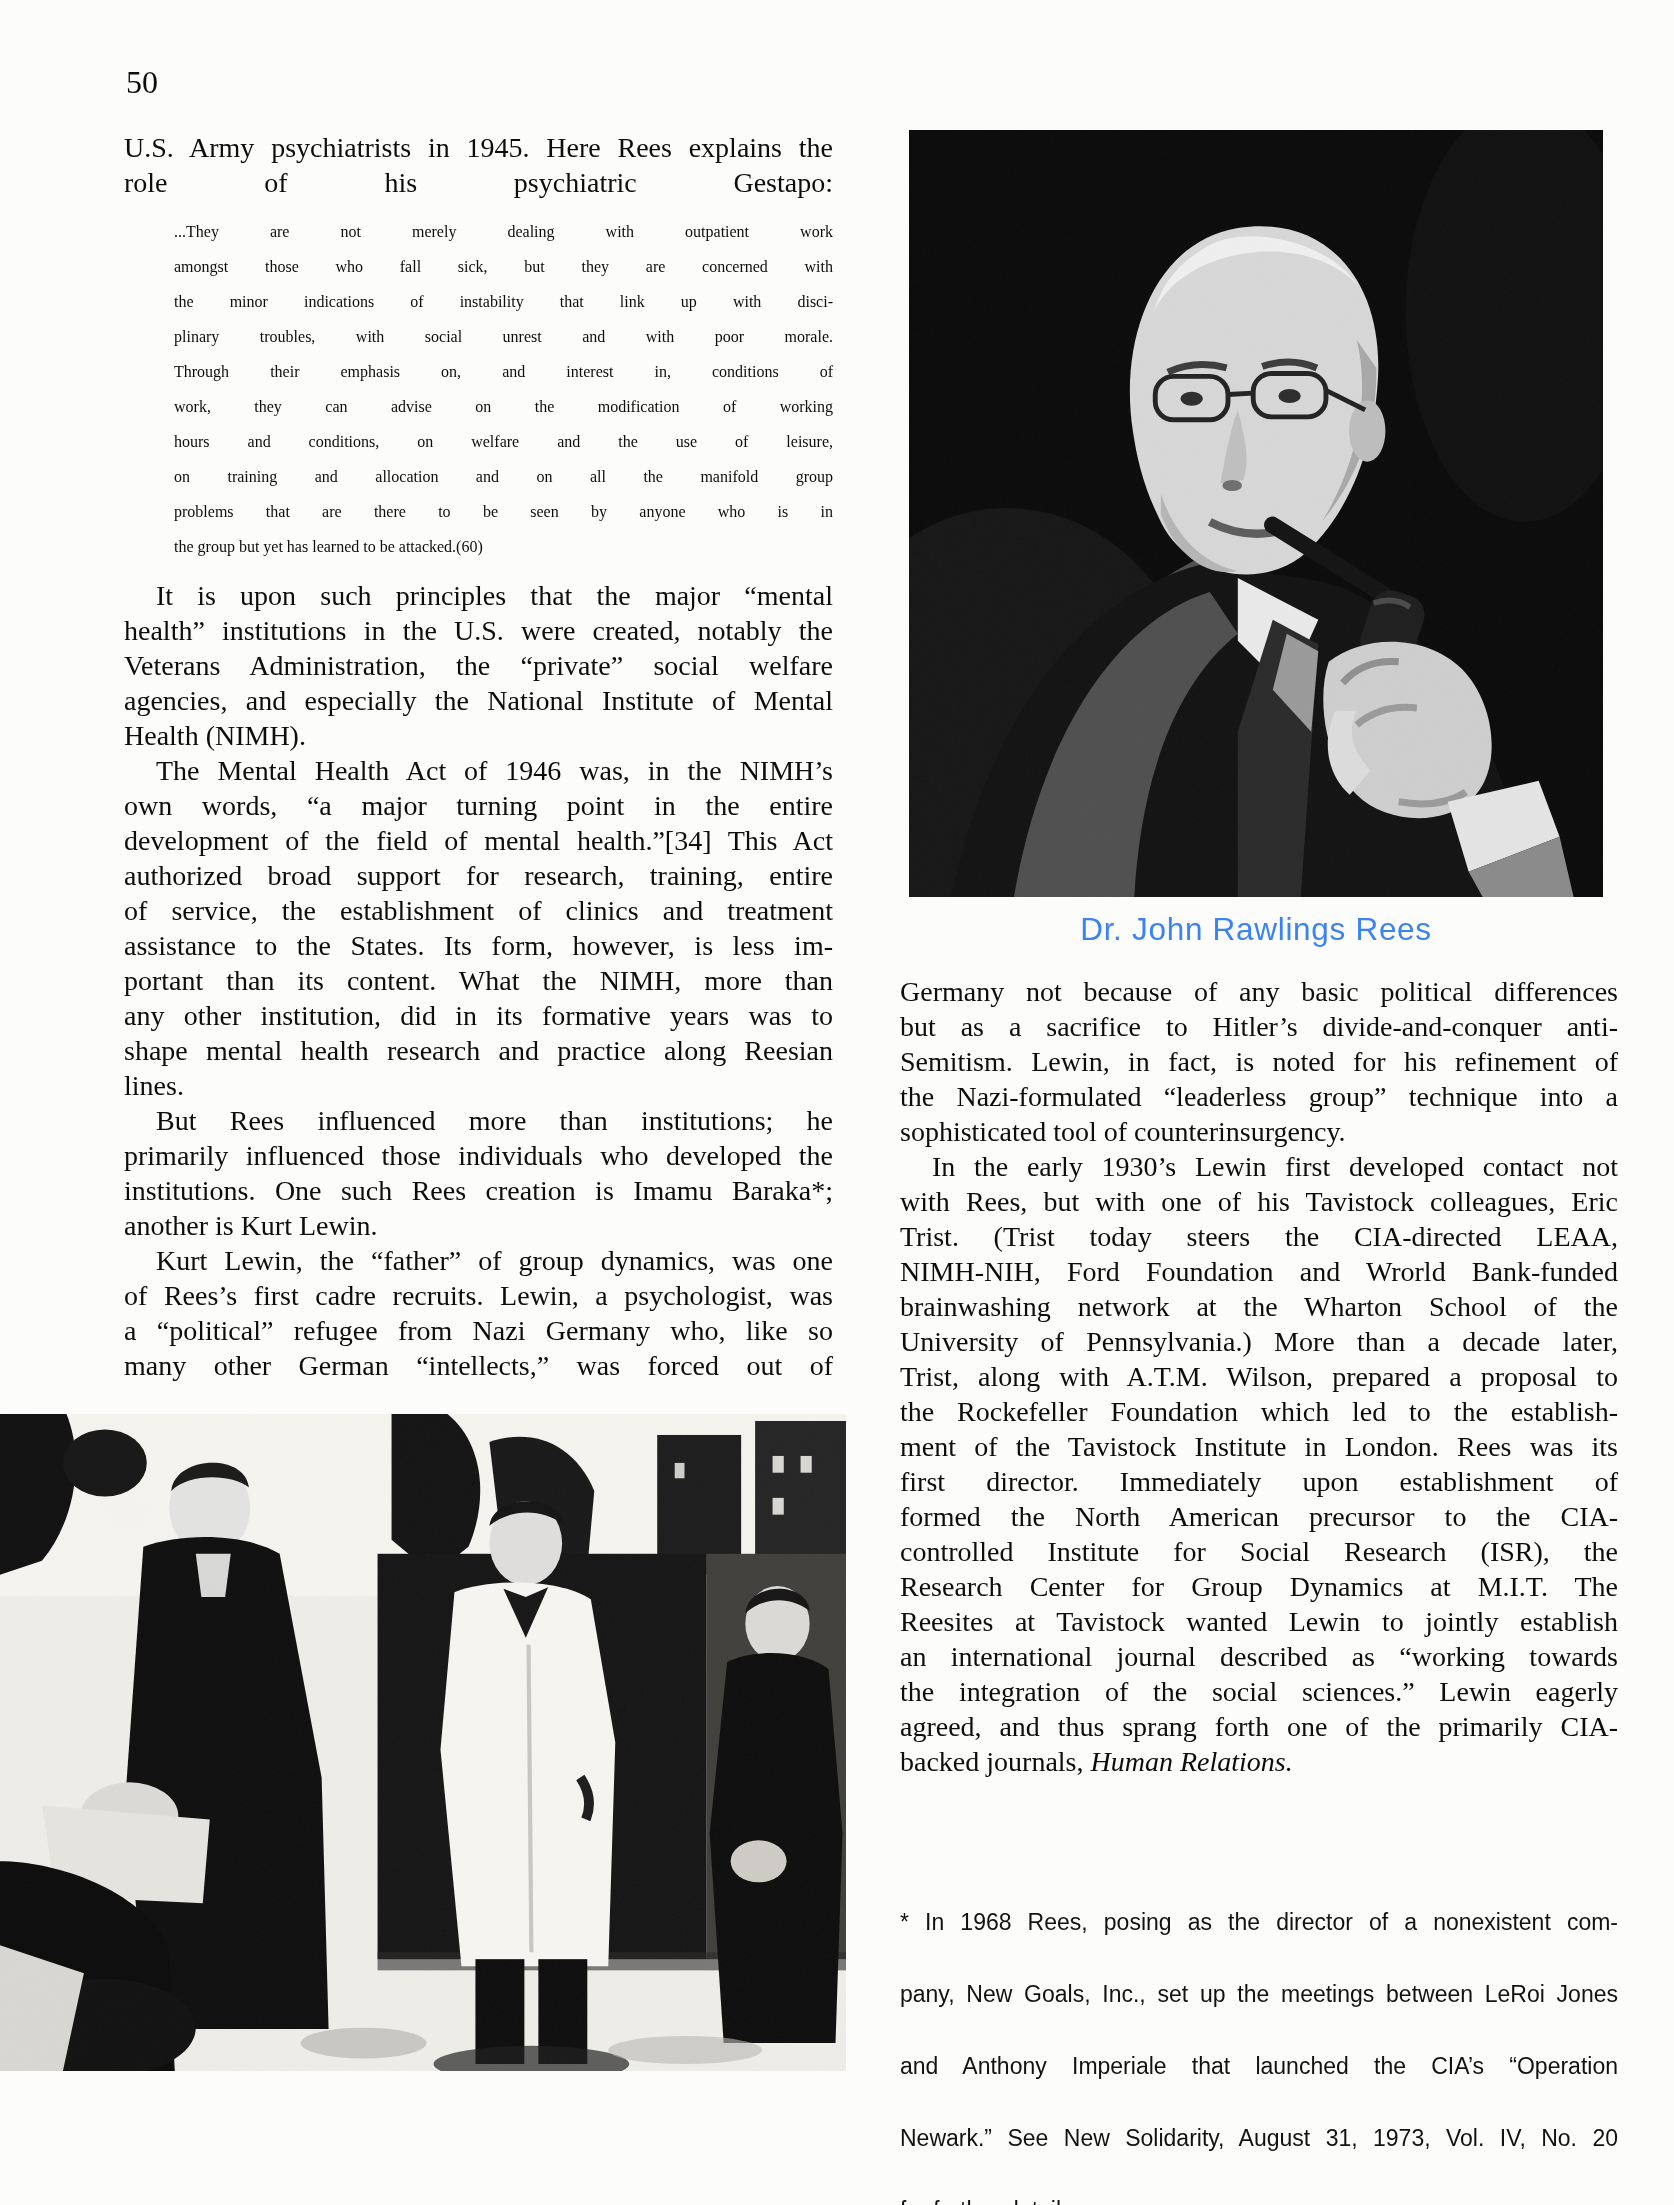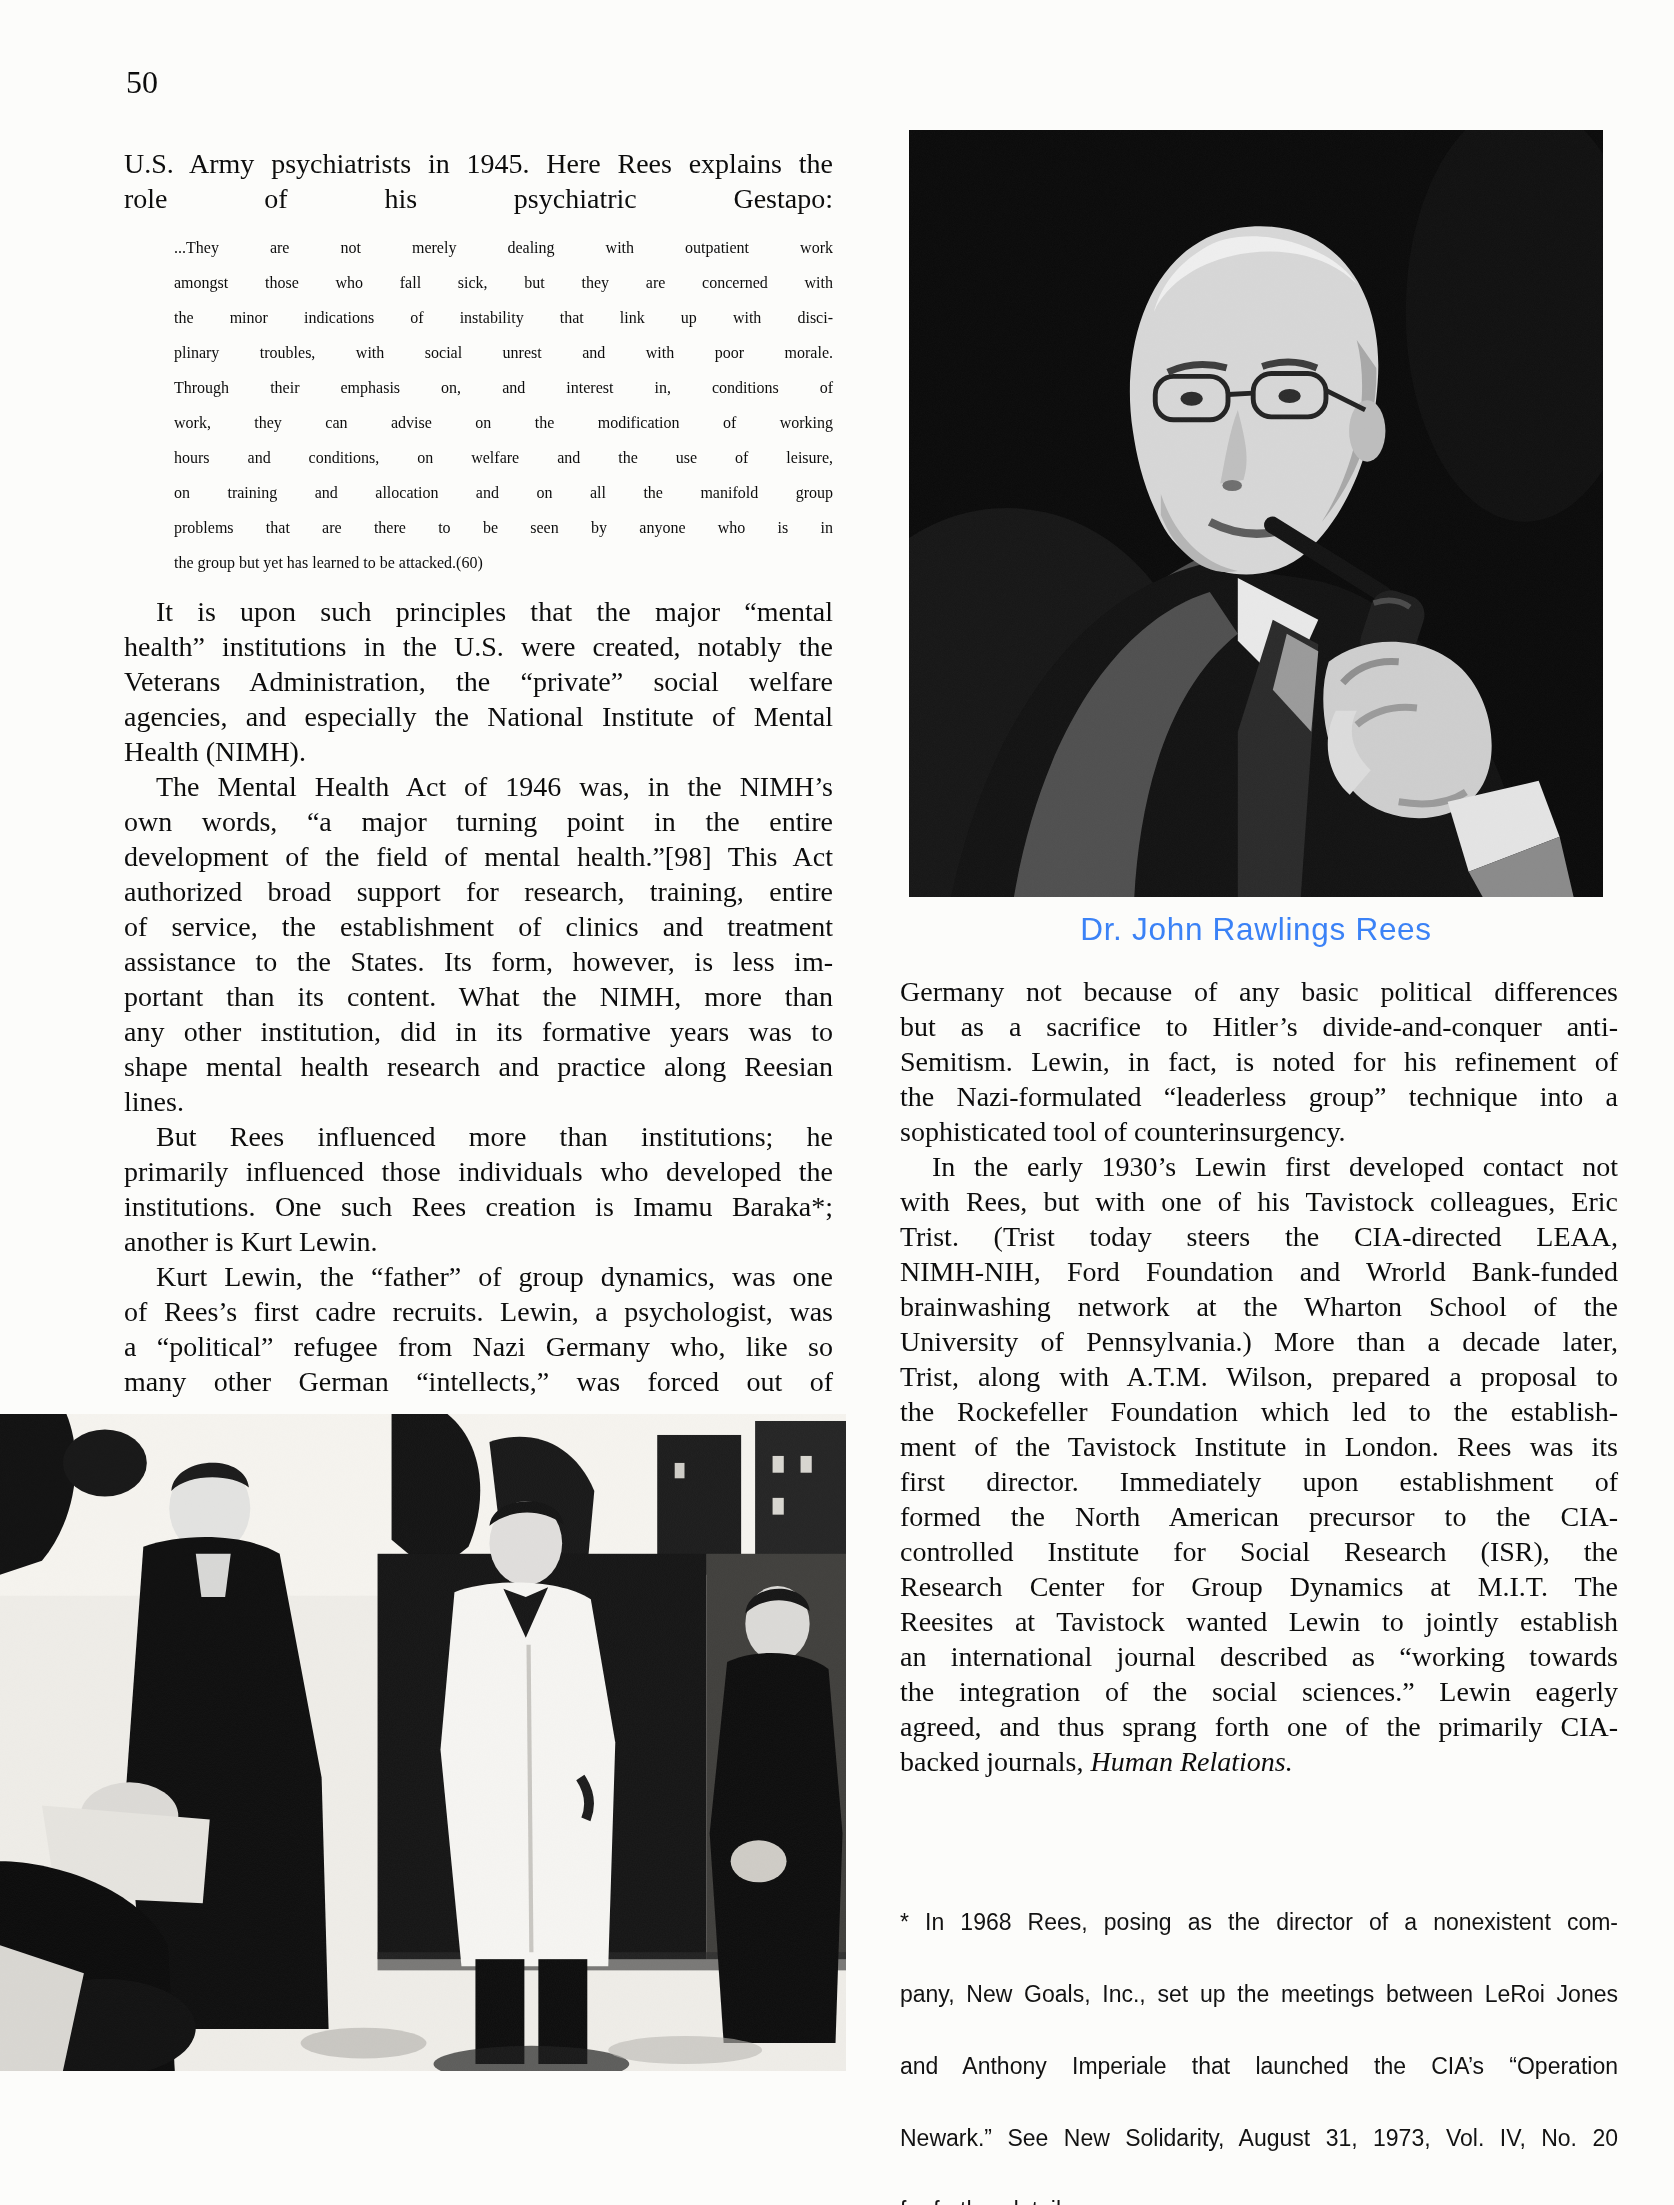"U.S. Army psychiatrists in 1945." .col-left { margin-top: 16px -> none }
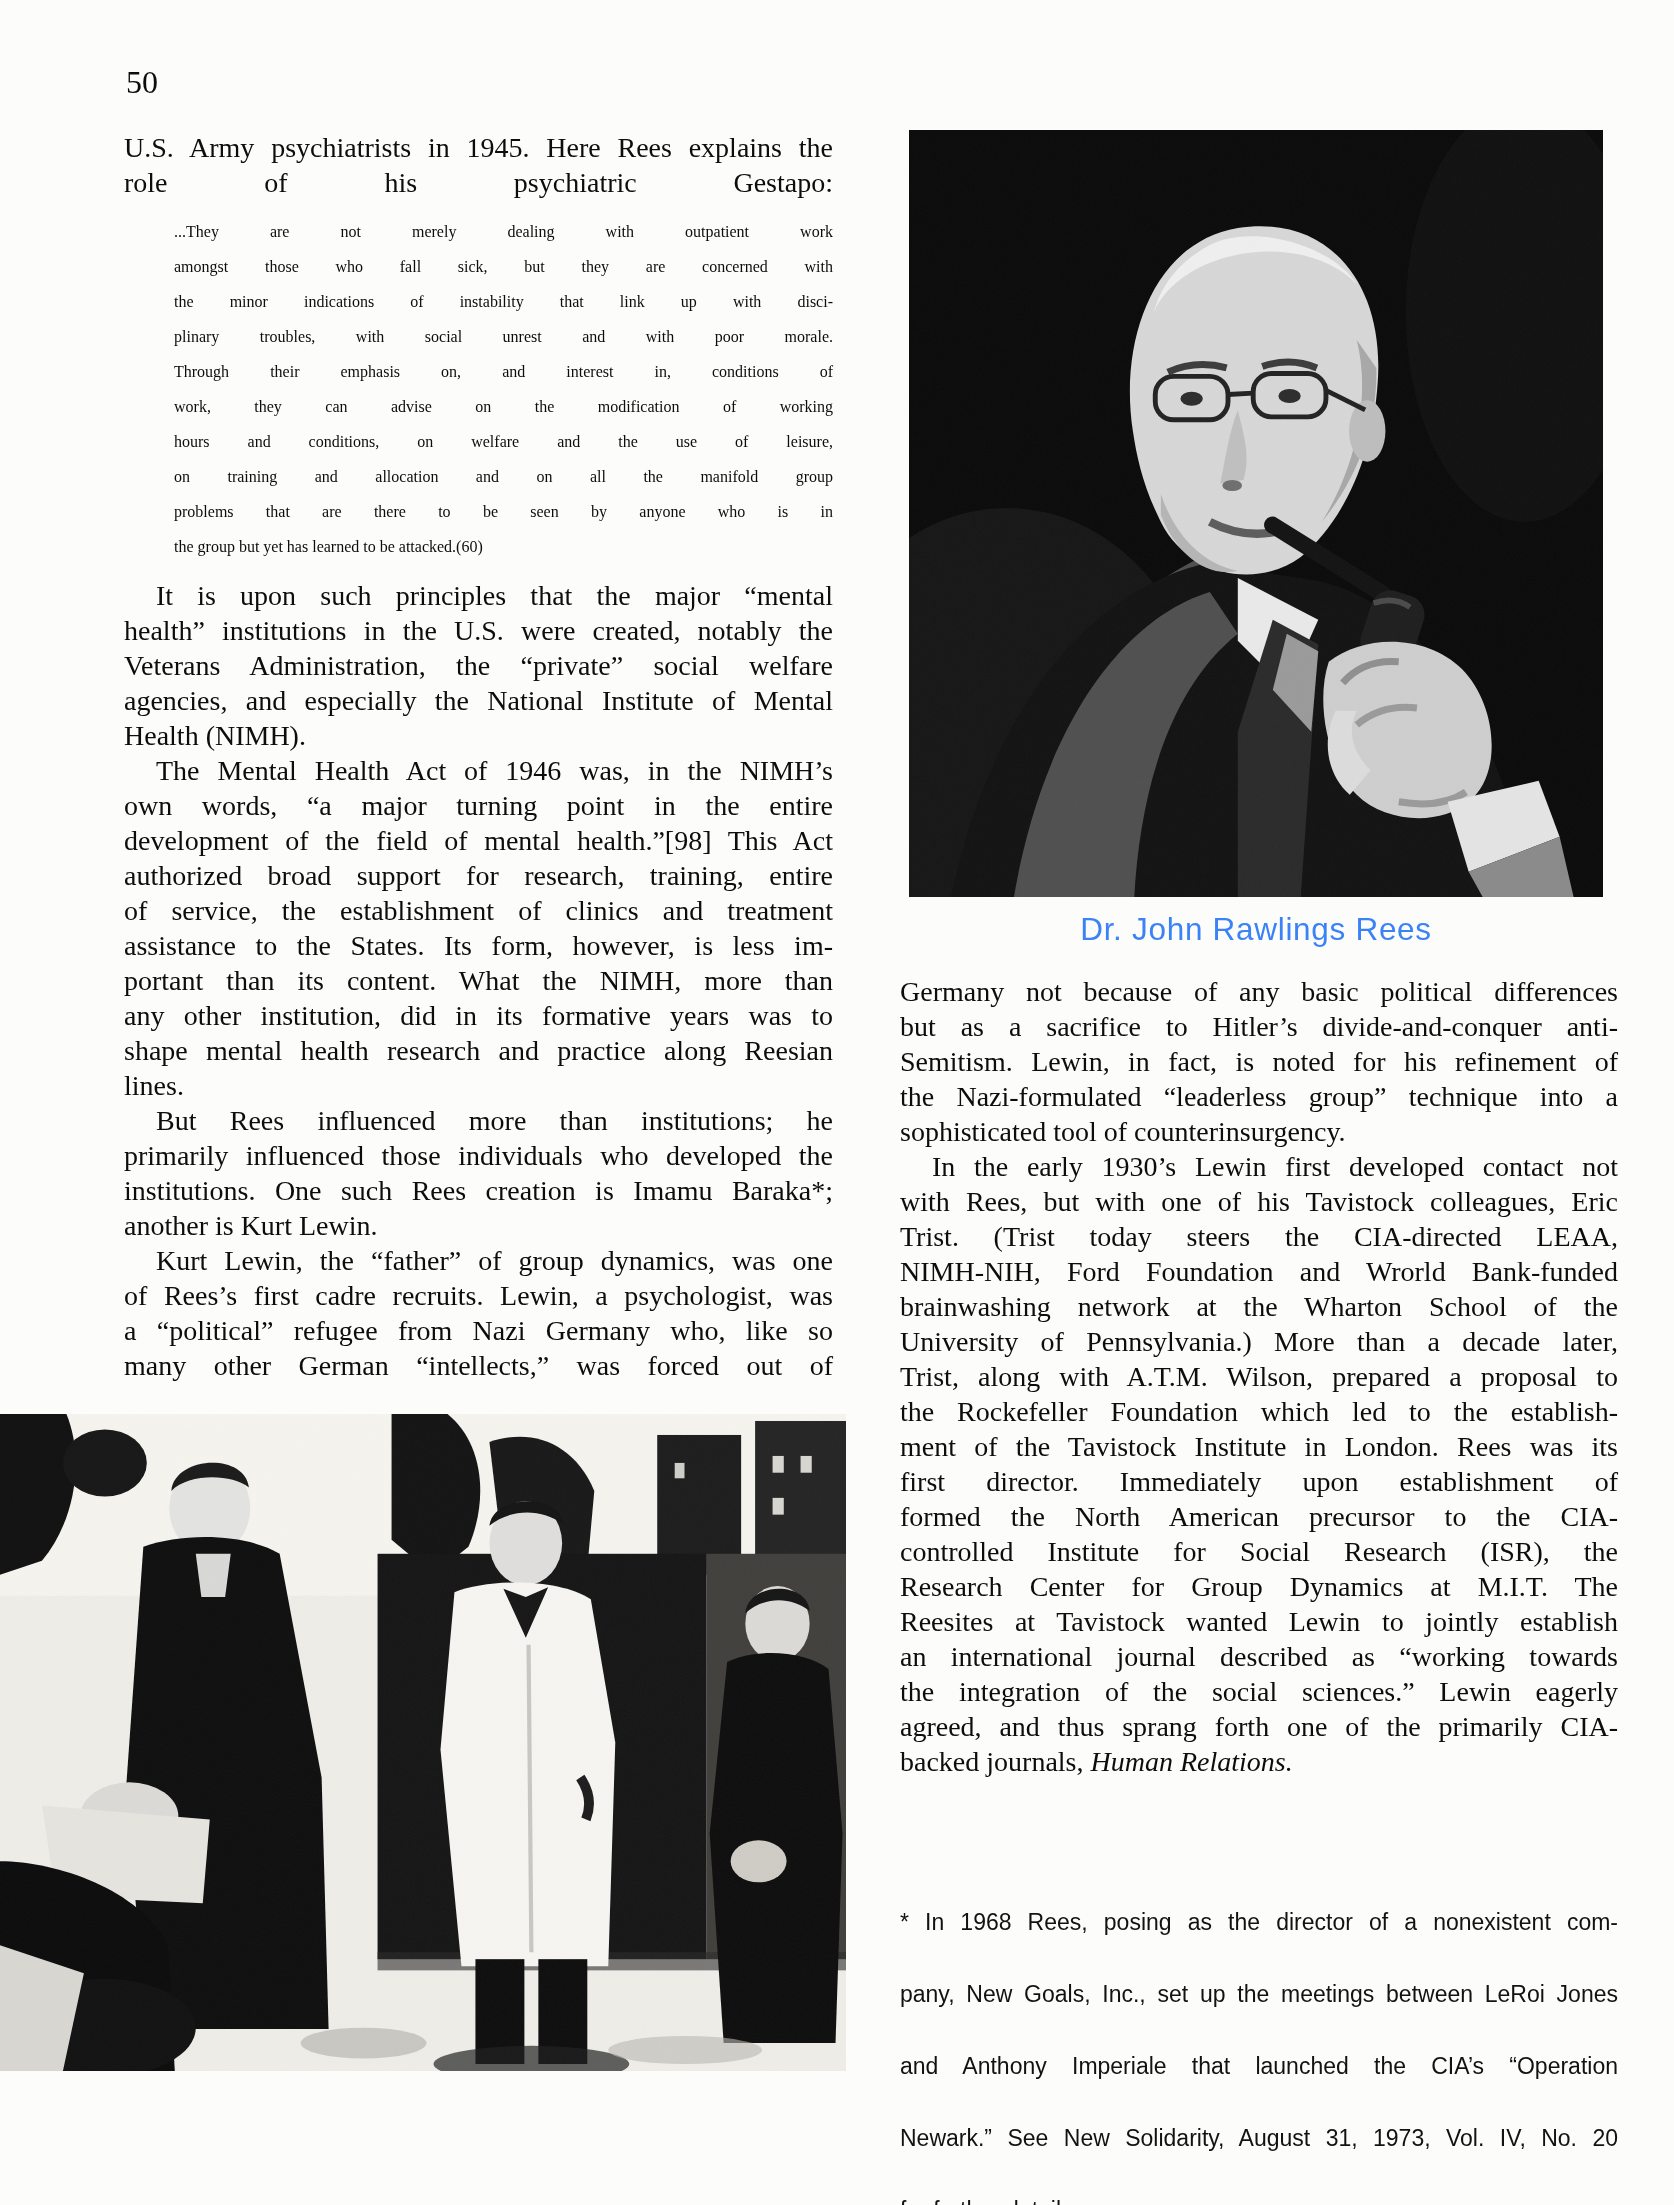"development of the field of" div.tline { text: 98 -> 34 }
